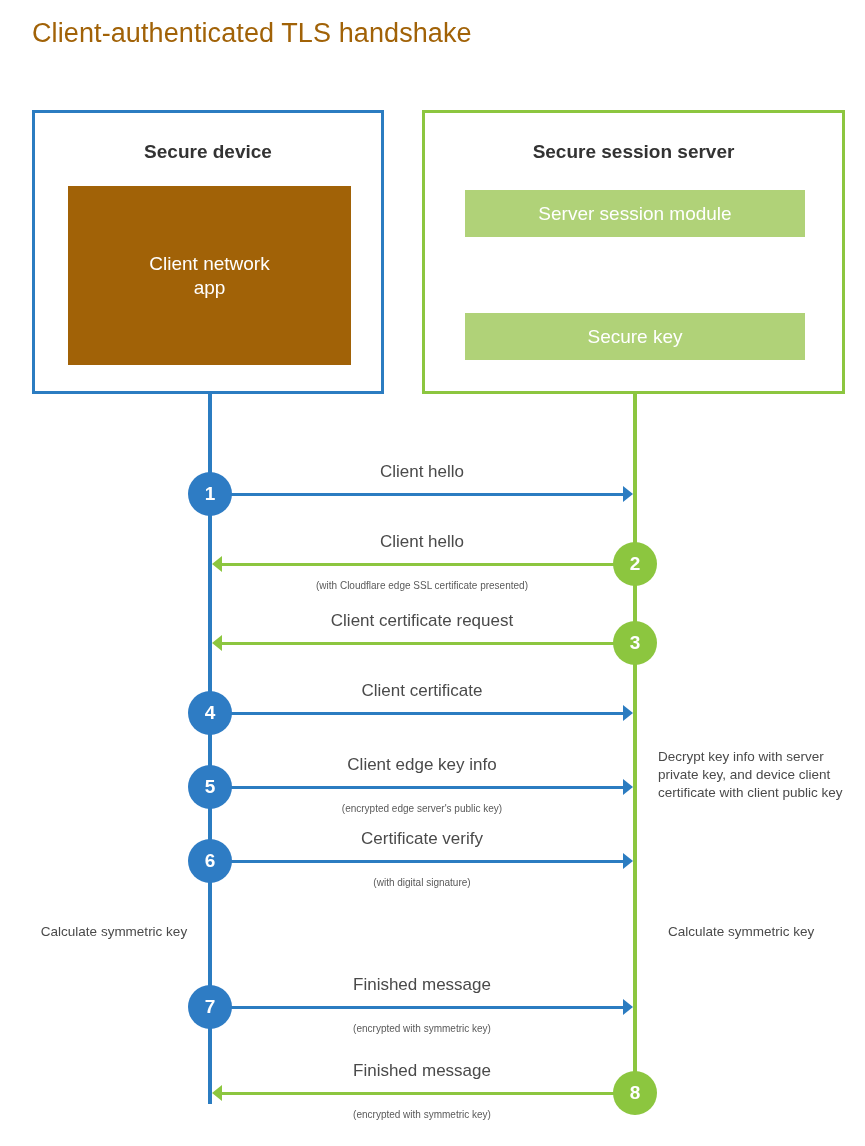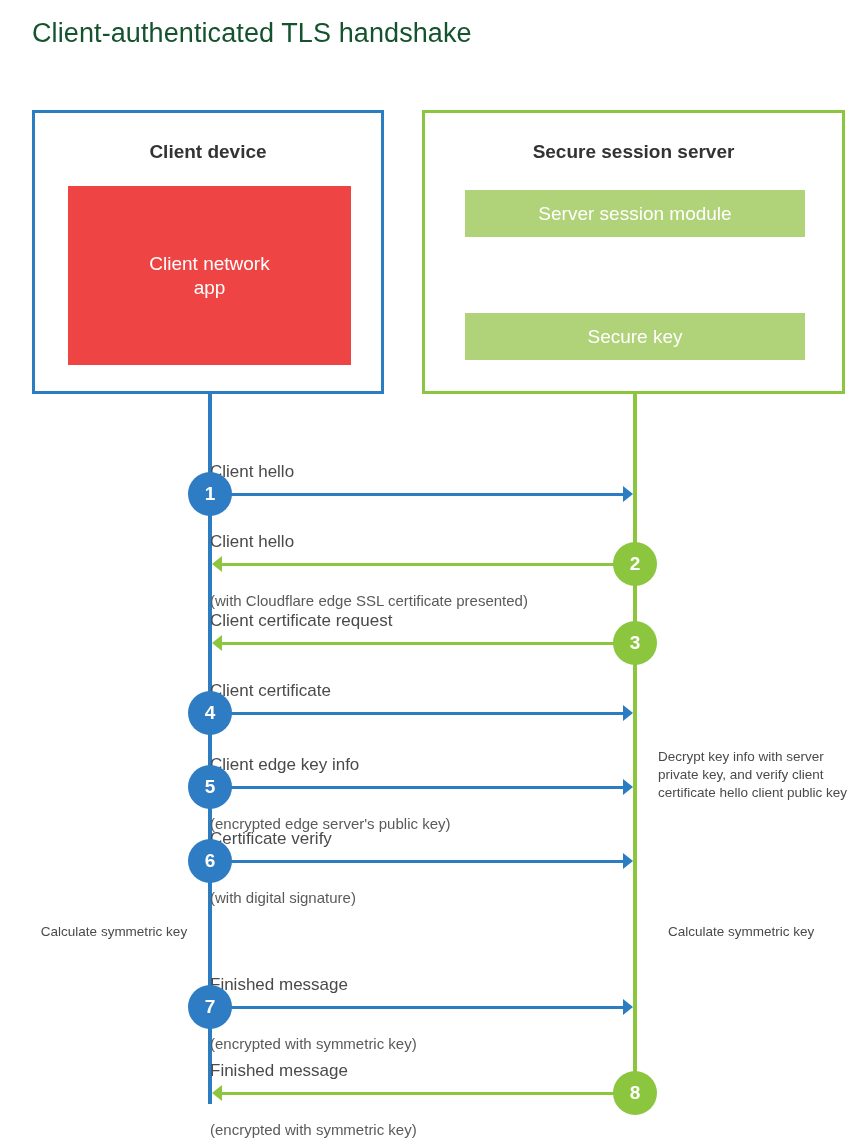"Client-authenticated TLS handshake" .title { color: #14532d -> #a16207 }
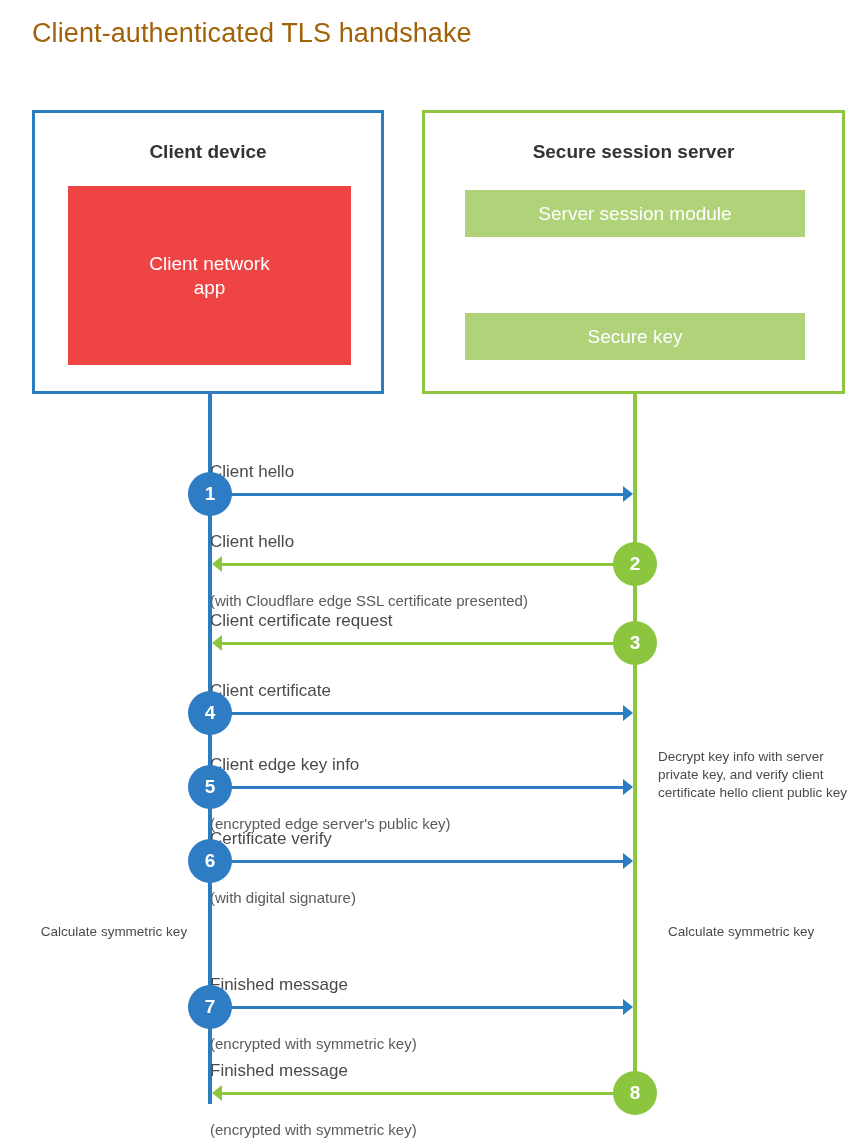"Client device" div.party-title { text: Client -> Secure }
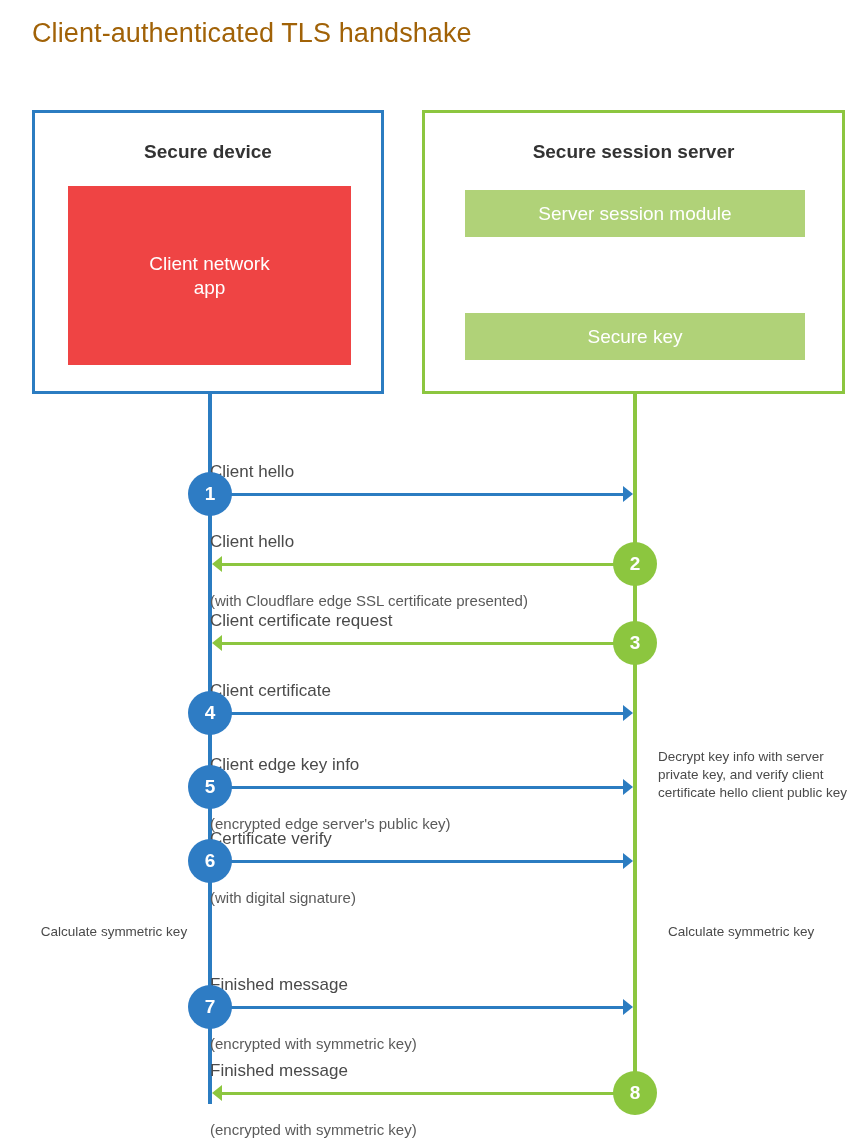"Client network" .client-app { background: #ef4444 -> #a16207 }
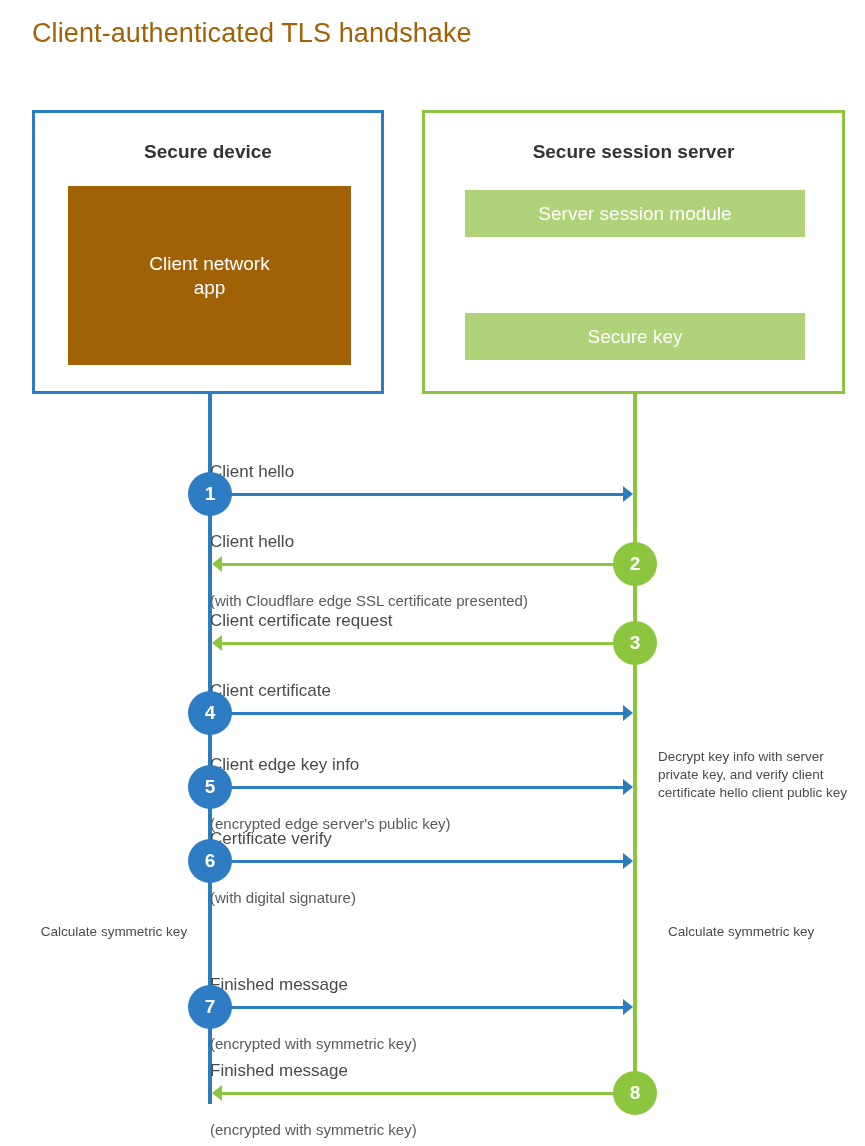"Client hello" .msg-label { text-align: none -> center }
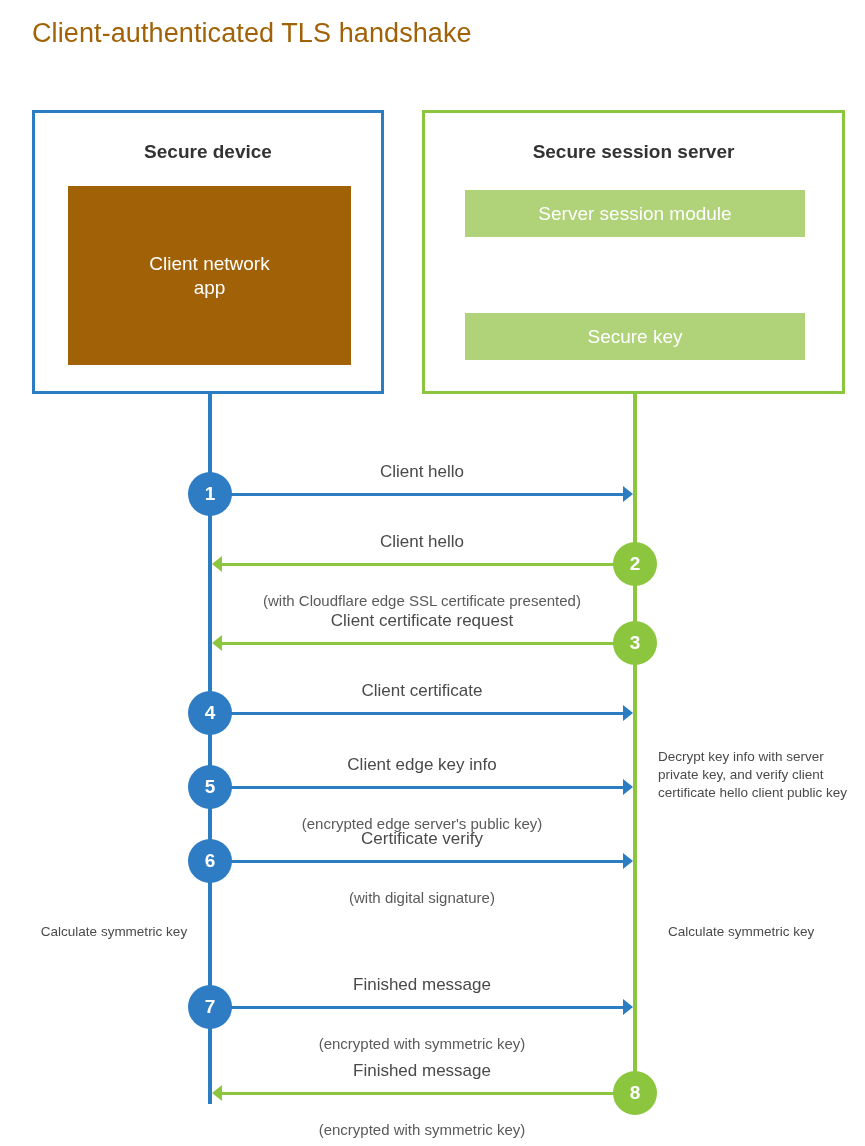"(with Cloudflare edge SSL certificate" .msg-label.sub { font-size: 15px -> 10px; top: 28px -> 16px }
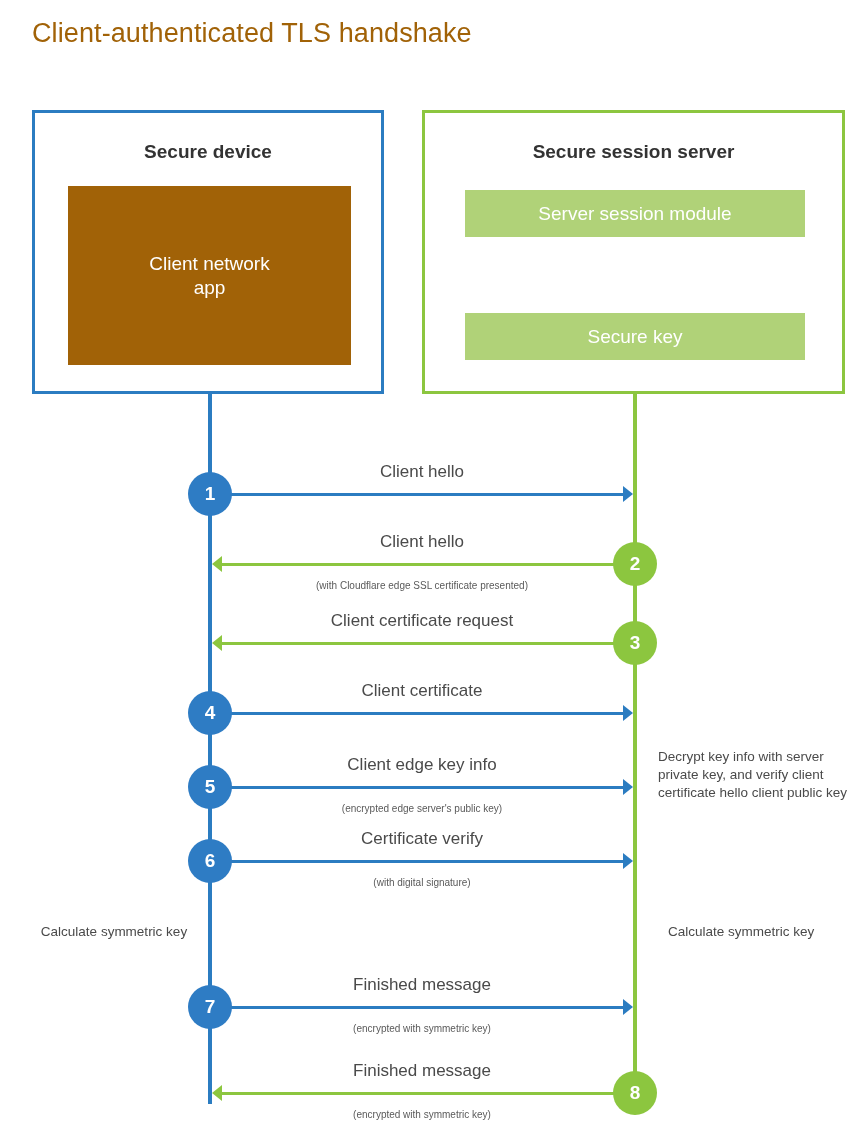"Decrypt key info with server" div.note { text: verify client certificate hello -> device client certificate with }
